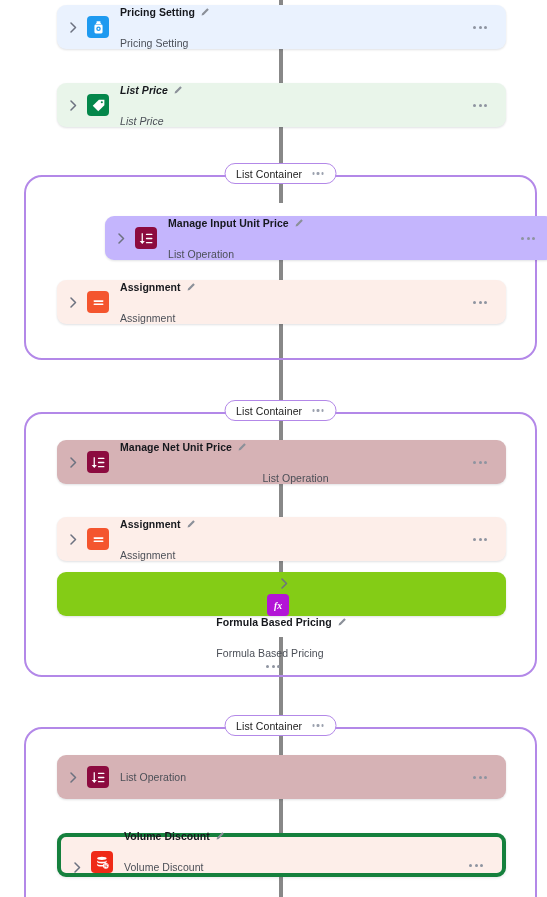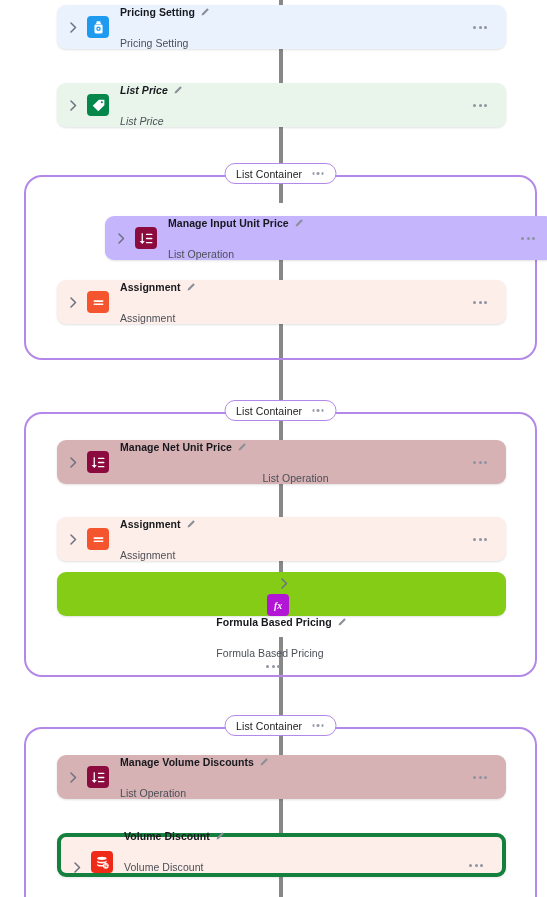"Manage Volume Discounts" span.node-title-row { html: <span> <span>Manage Volume Discounts</span> <span> <svg> <path></path> </svg> </span> </span> -> none }
